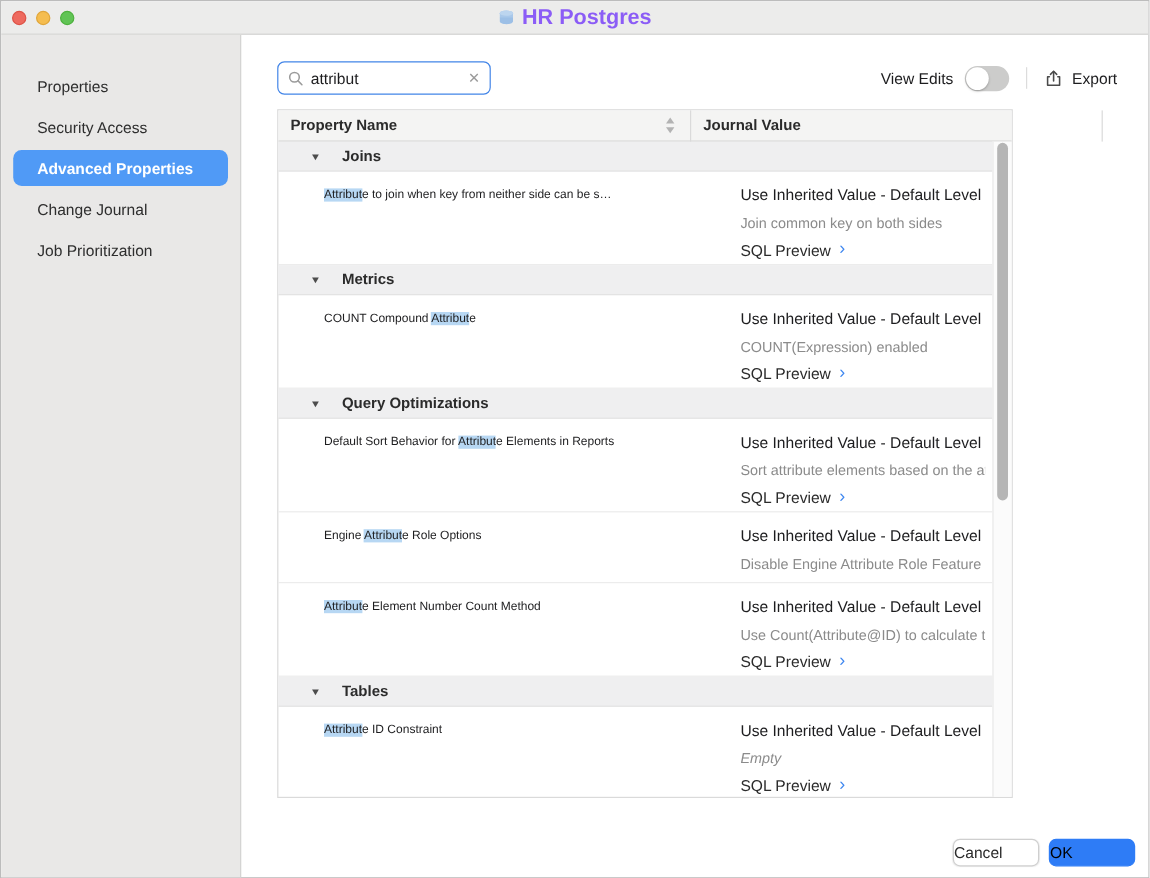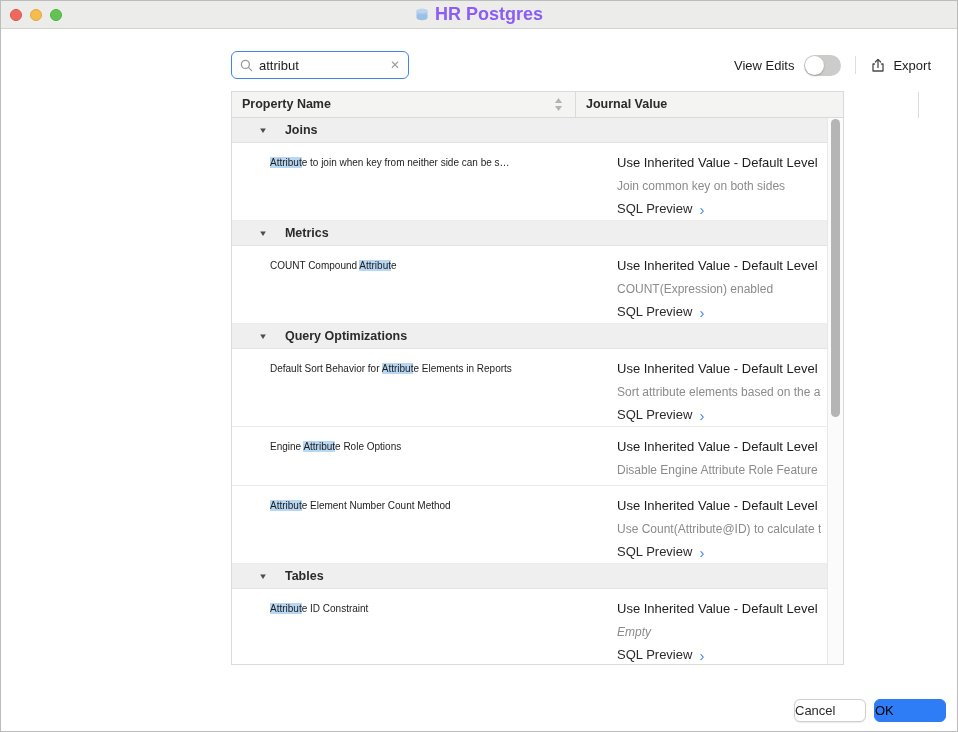"Properties" div.sidebar { html: none -> <div> <div>Properties</div> <div>Security Access</div> <div>Advanced Properties</div> <div>Change Journal</div> <div>Job Prioritization</div> </div> }
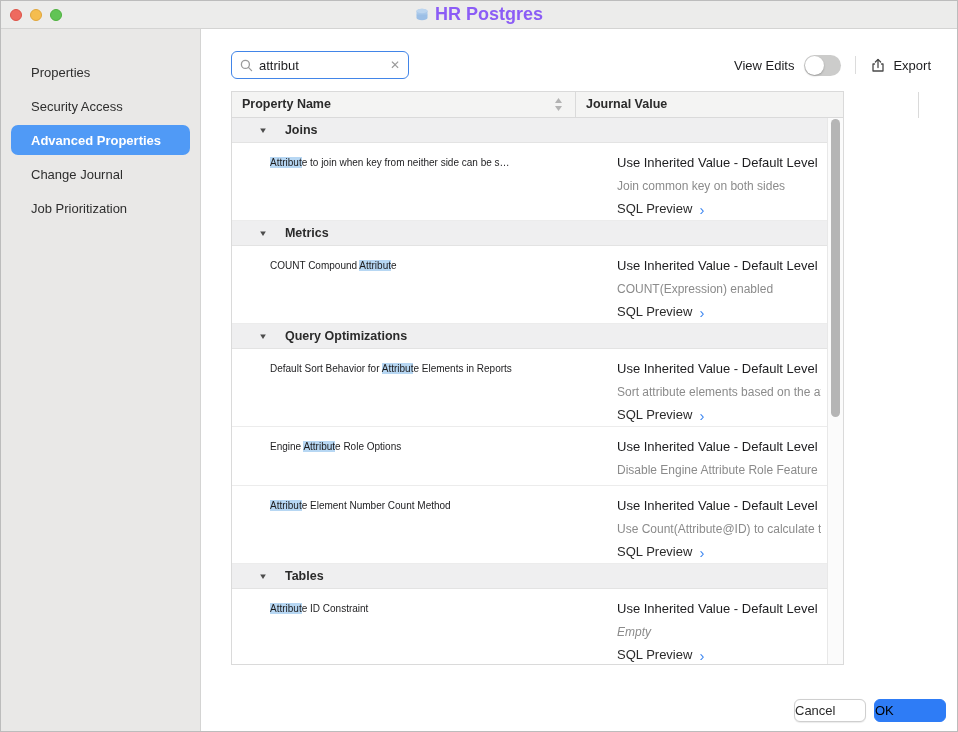"SQL Preview" .sql-preview { align-items: flex-end -> flex-start }
